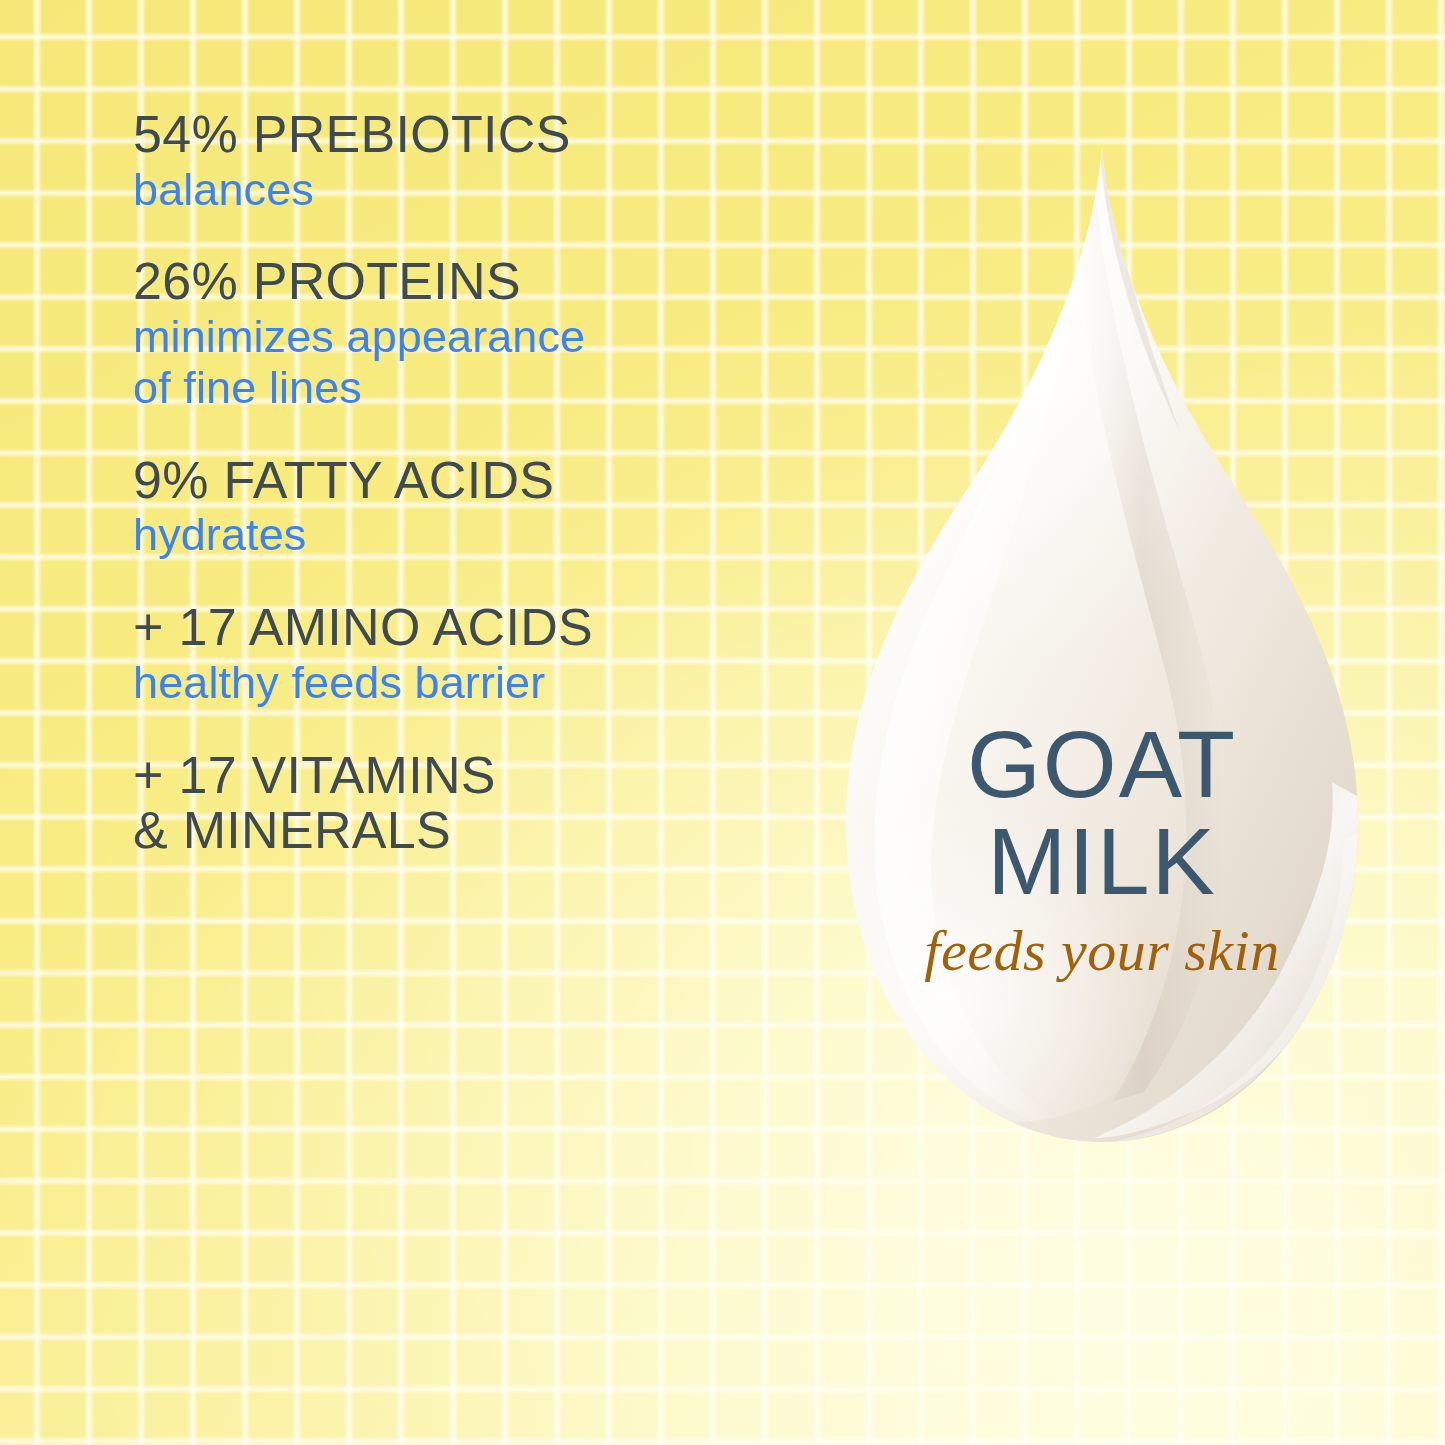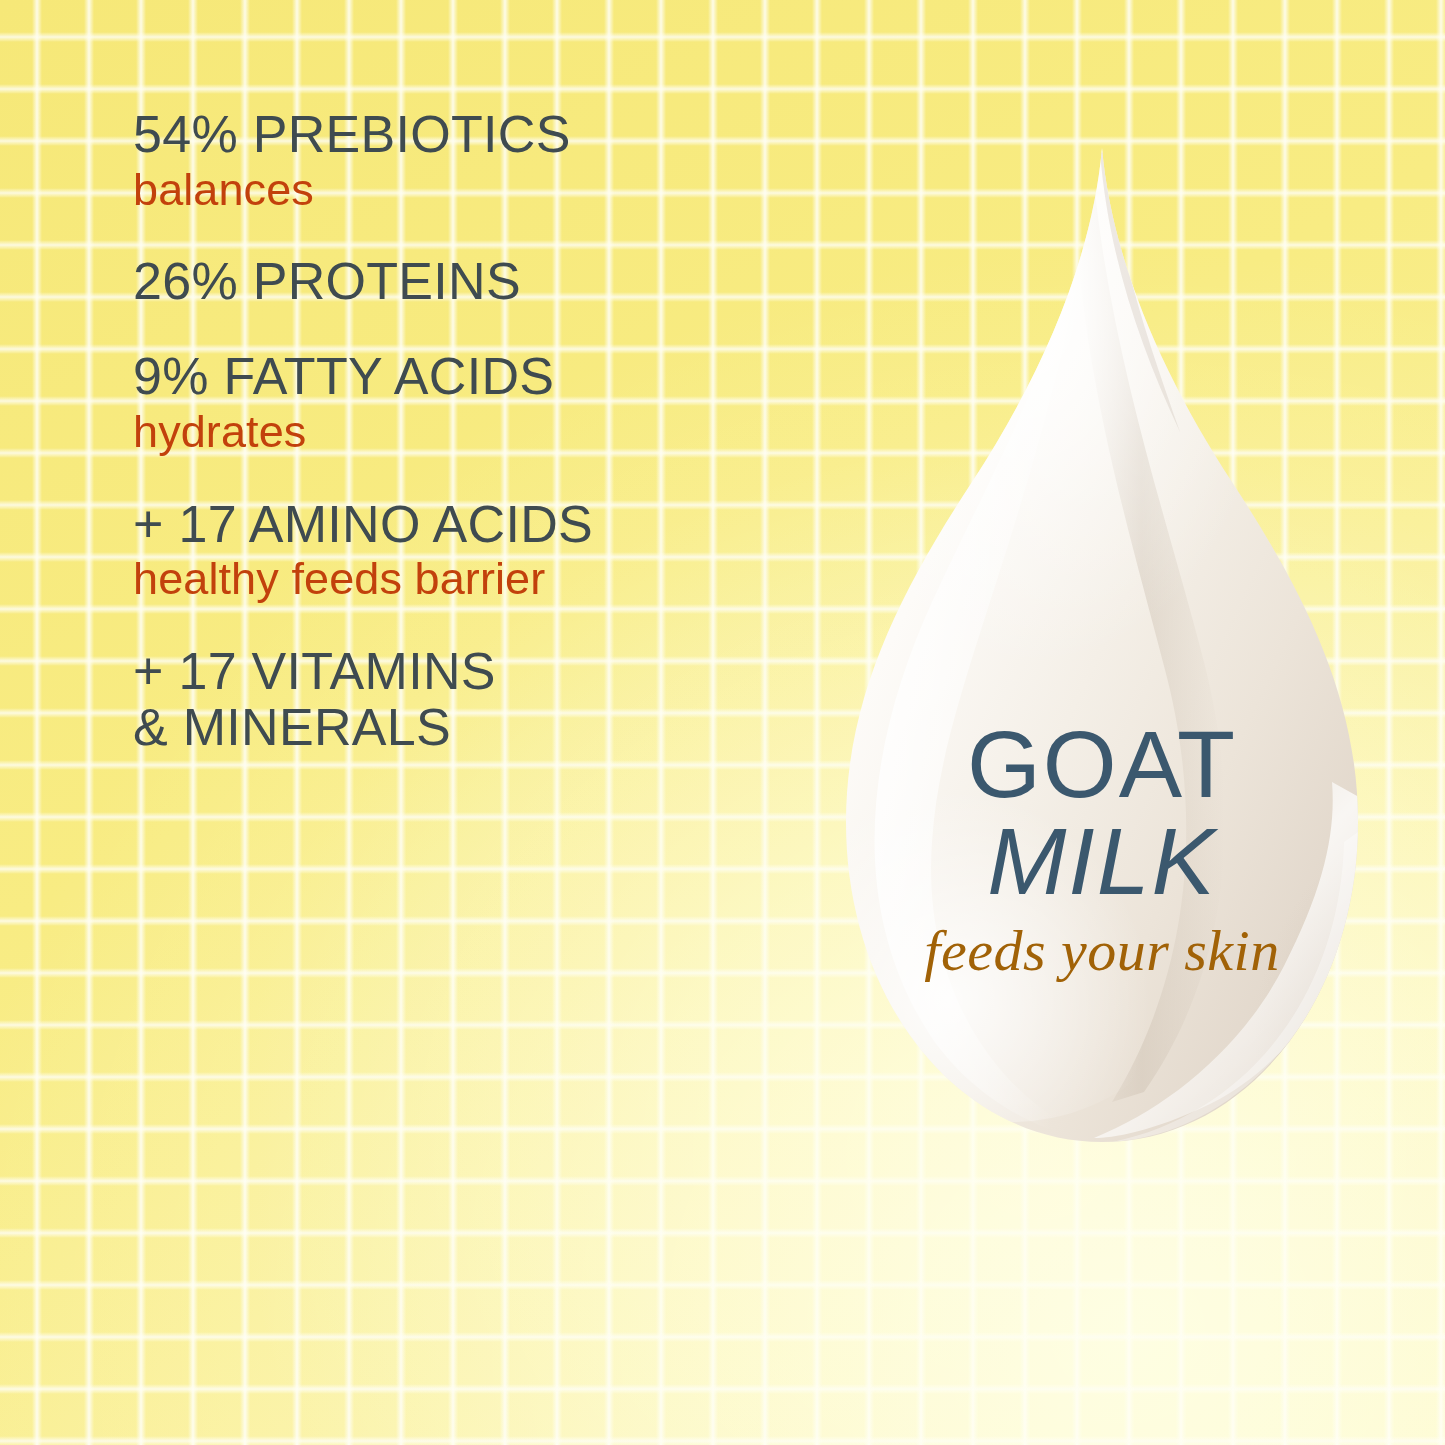"balances" .b-sub { color: #c2410c -> #3b82f6 }
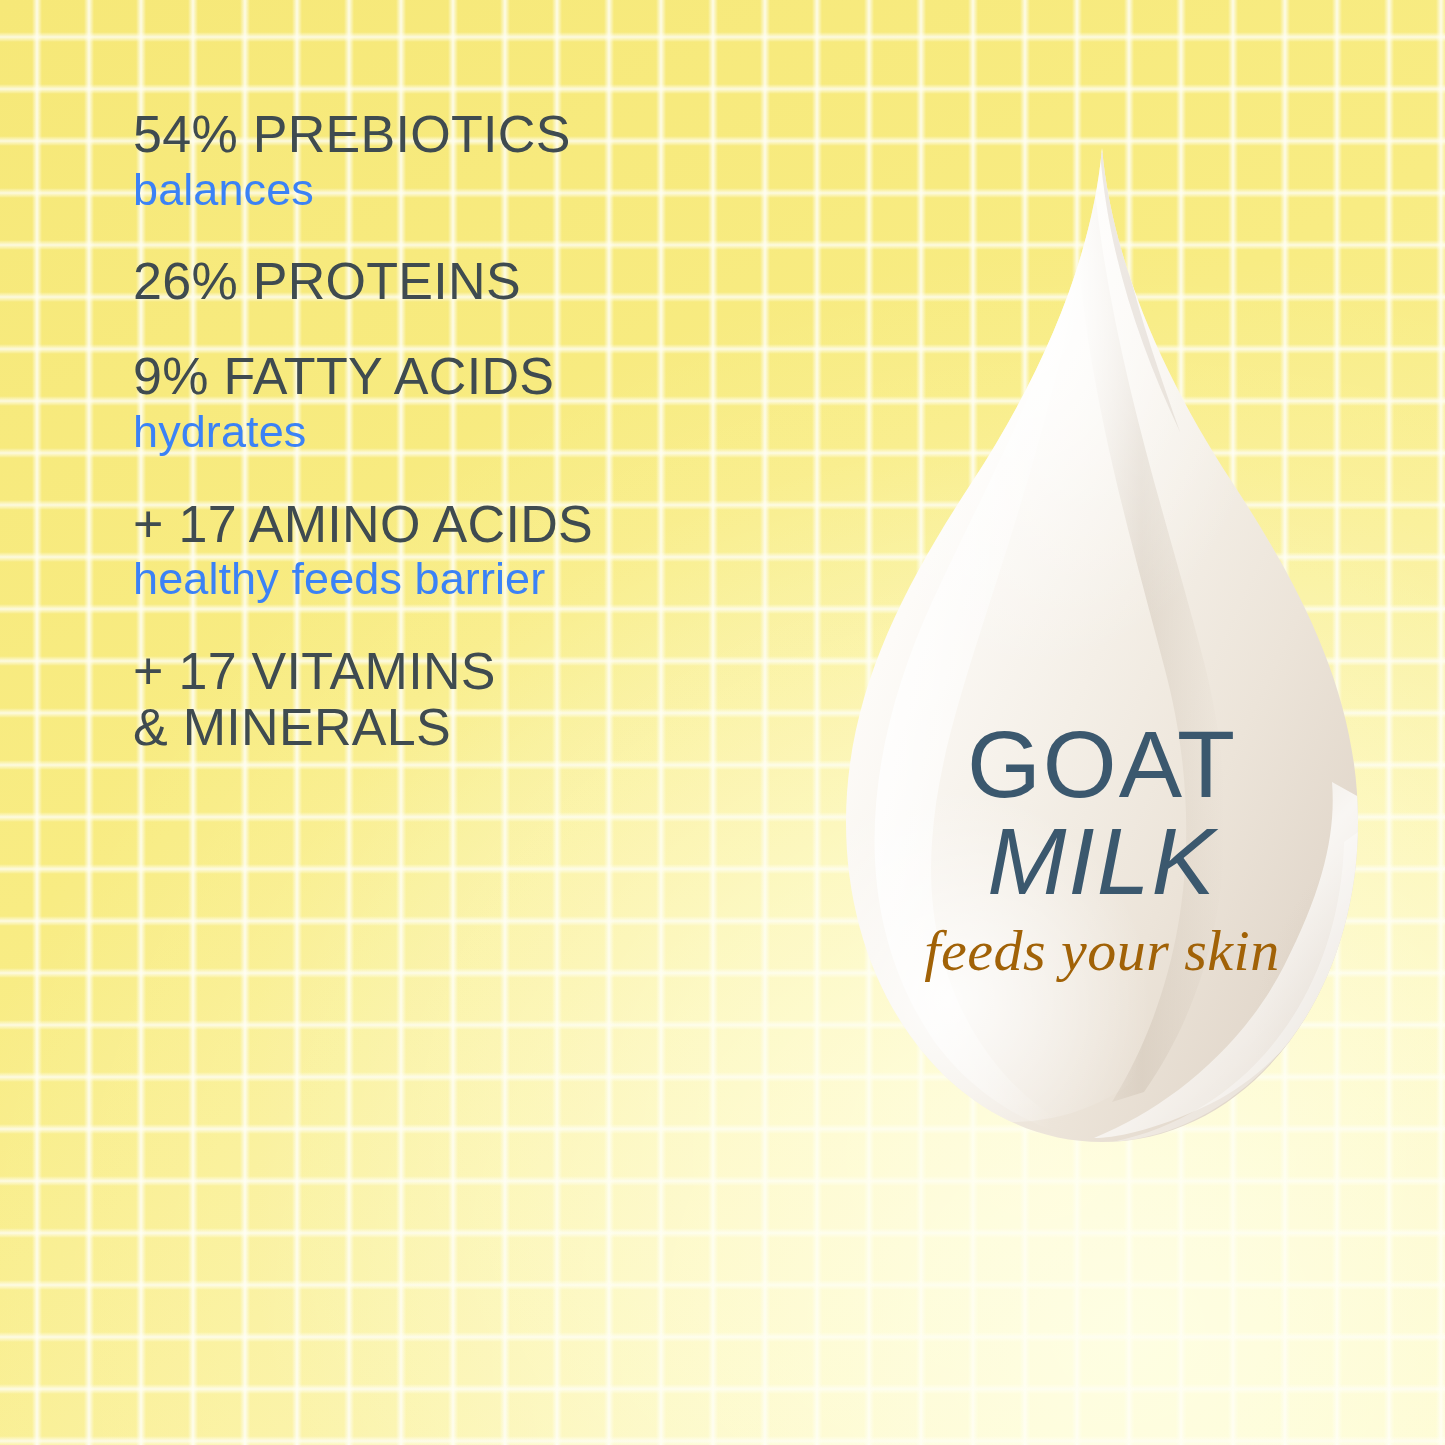"minimizes appearance" div.b-sub { html: none -> <div>minimizes appearance of fine lines</div> }
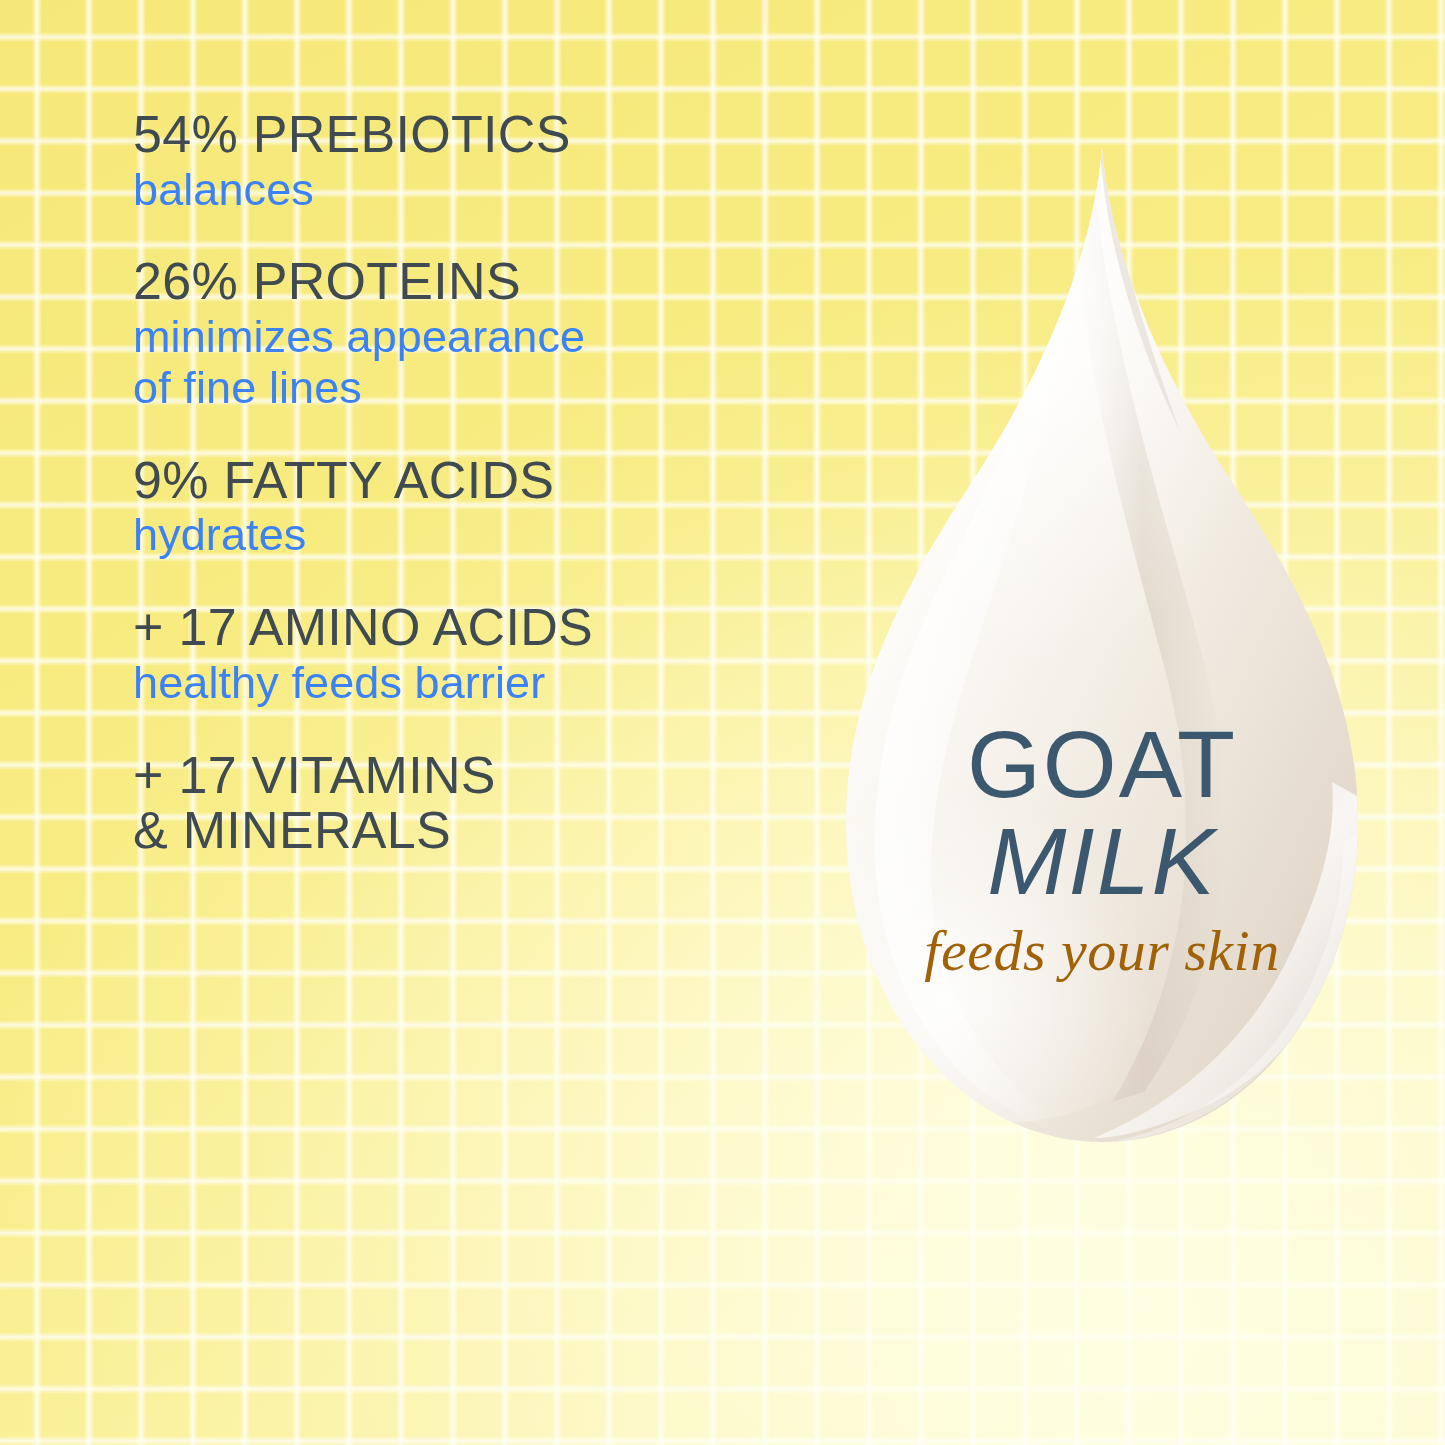"MILK" .dt-line2 { font-style: italic -> none }
